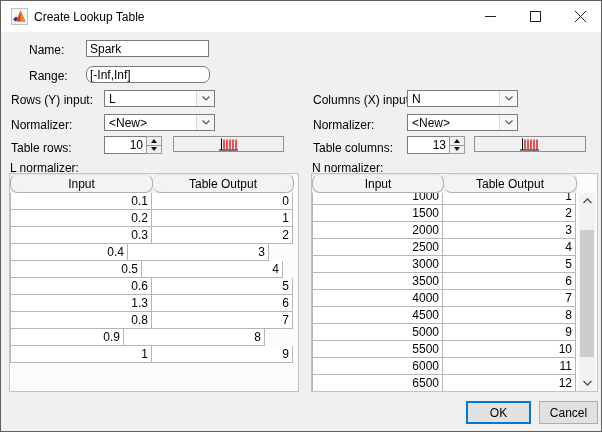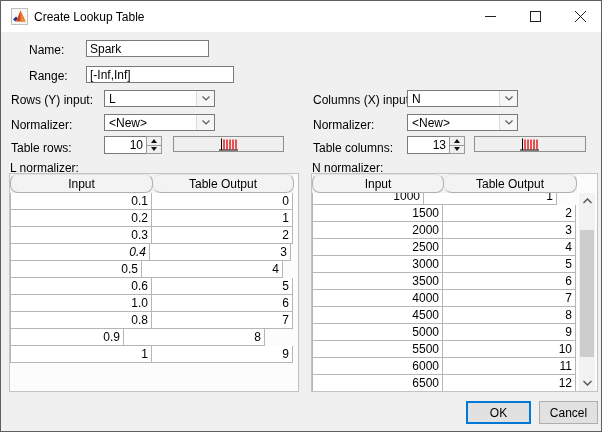"[-Inf,Inf]" input.tinput { border-radius: none -> 7px; width: 148px -> 124px }
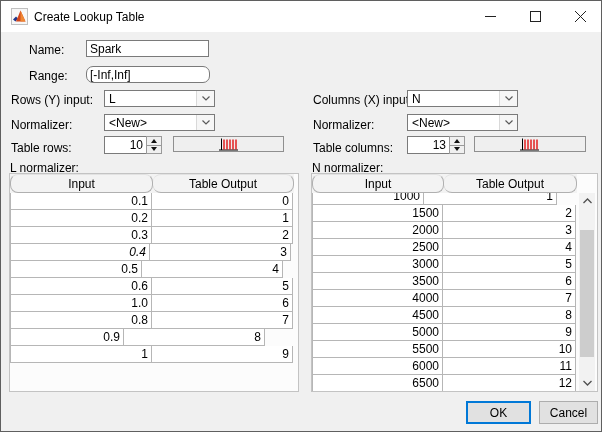"1000" div.grid-cell { width: 112px -> 131px }
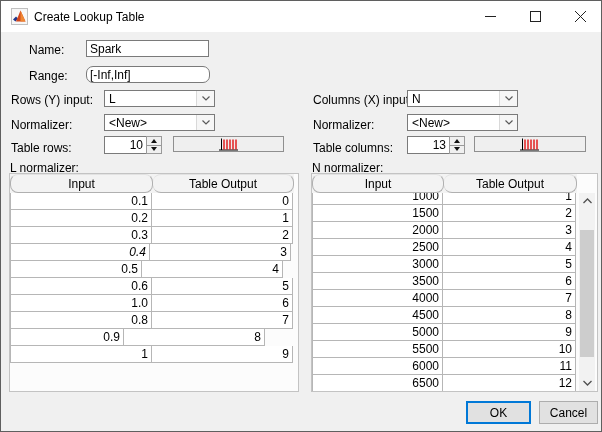"0.4" div.grid-cell { font-style: italic -> none; width: 140px -> 118px }
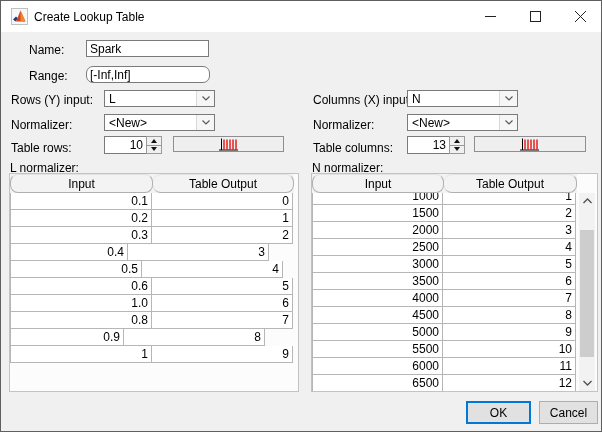"1.0" div.grid-cell { text: 1.0 -> 1.3 }
